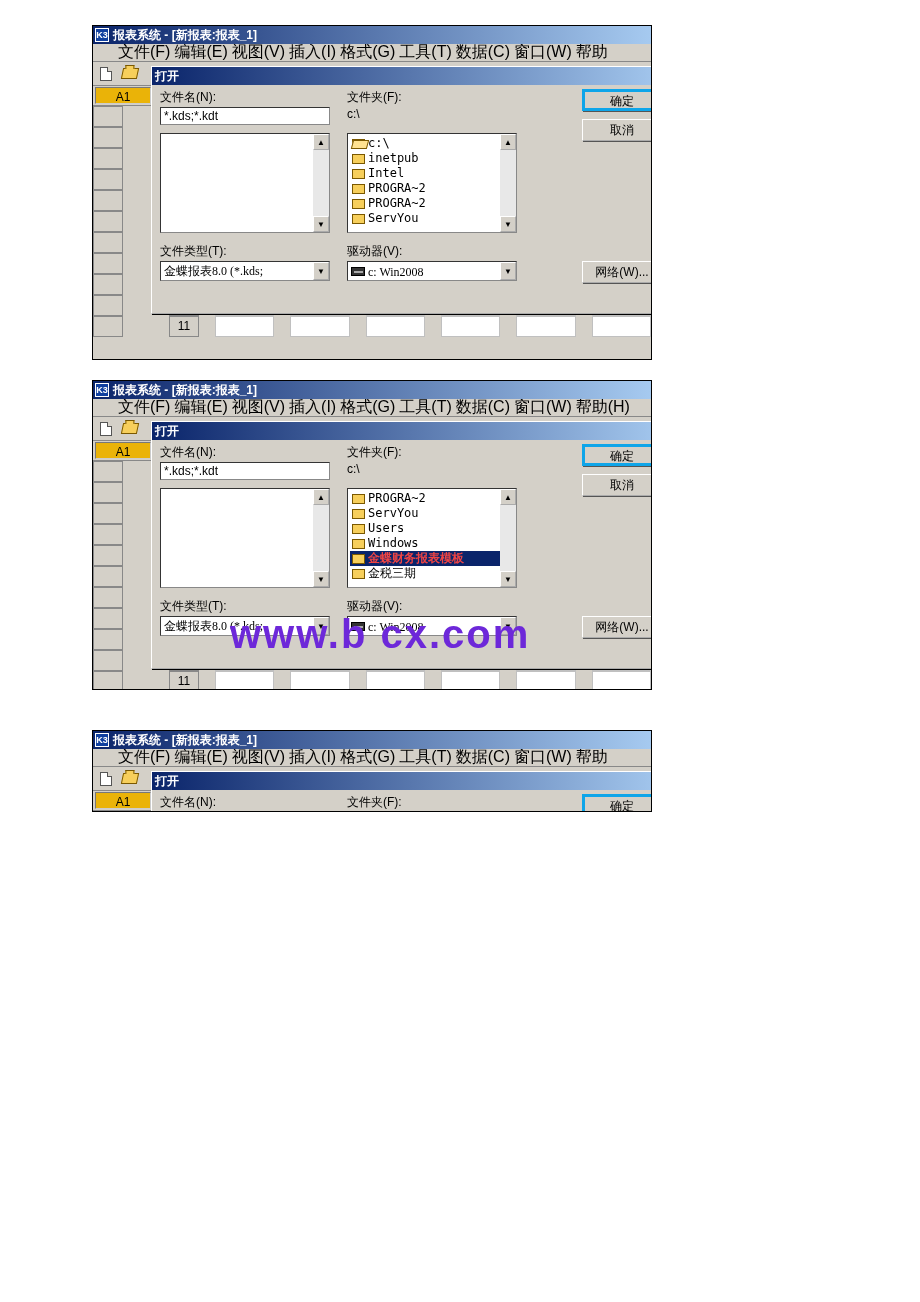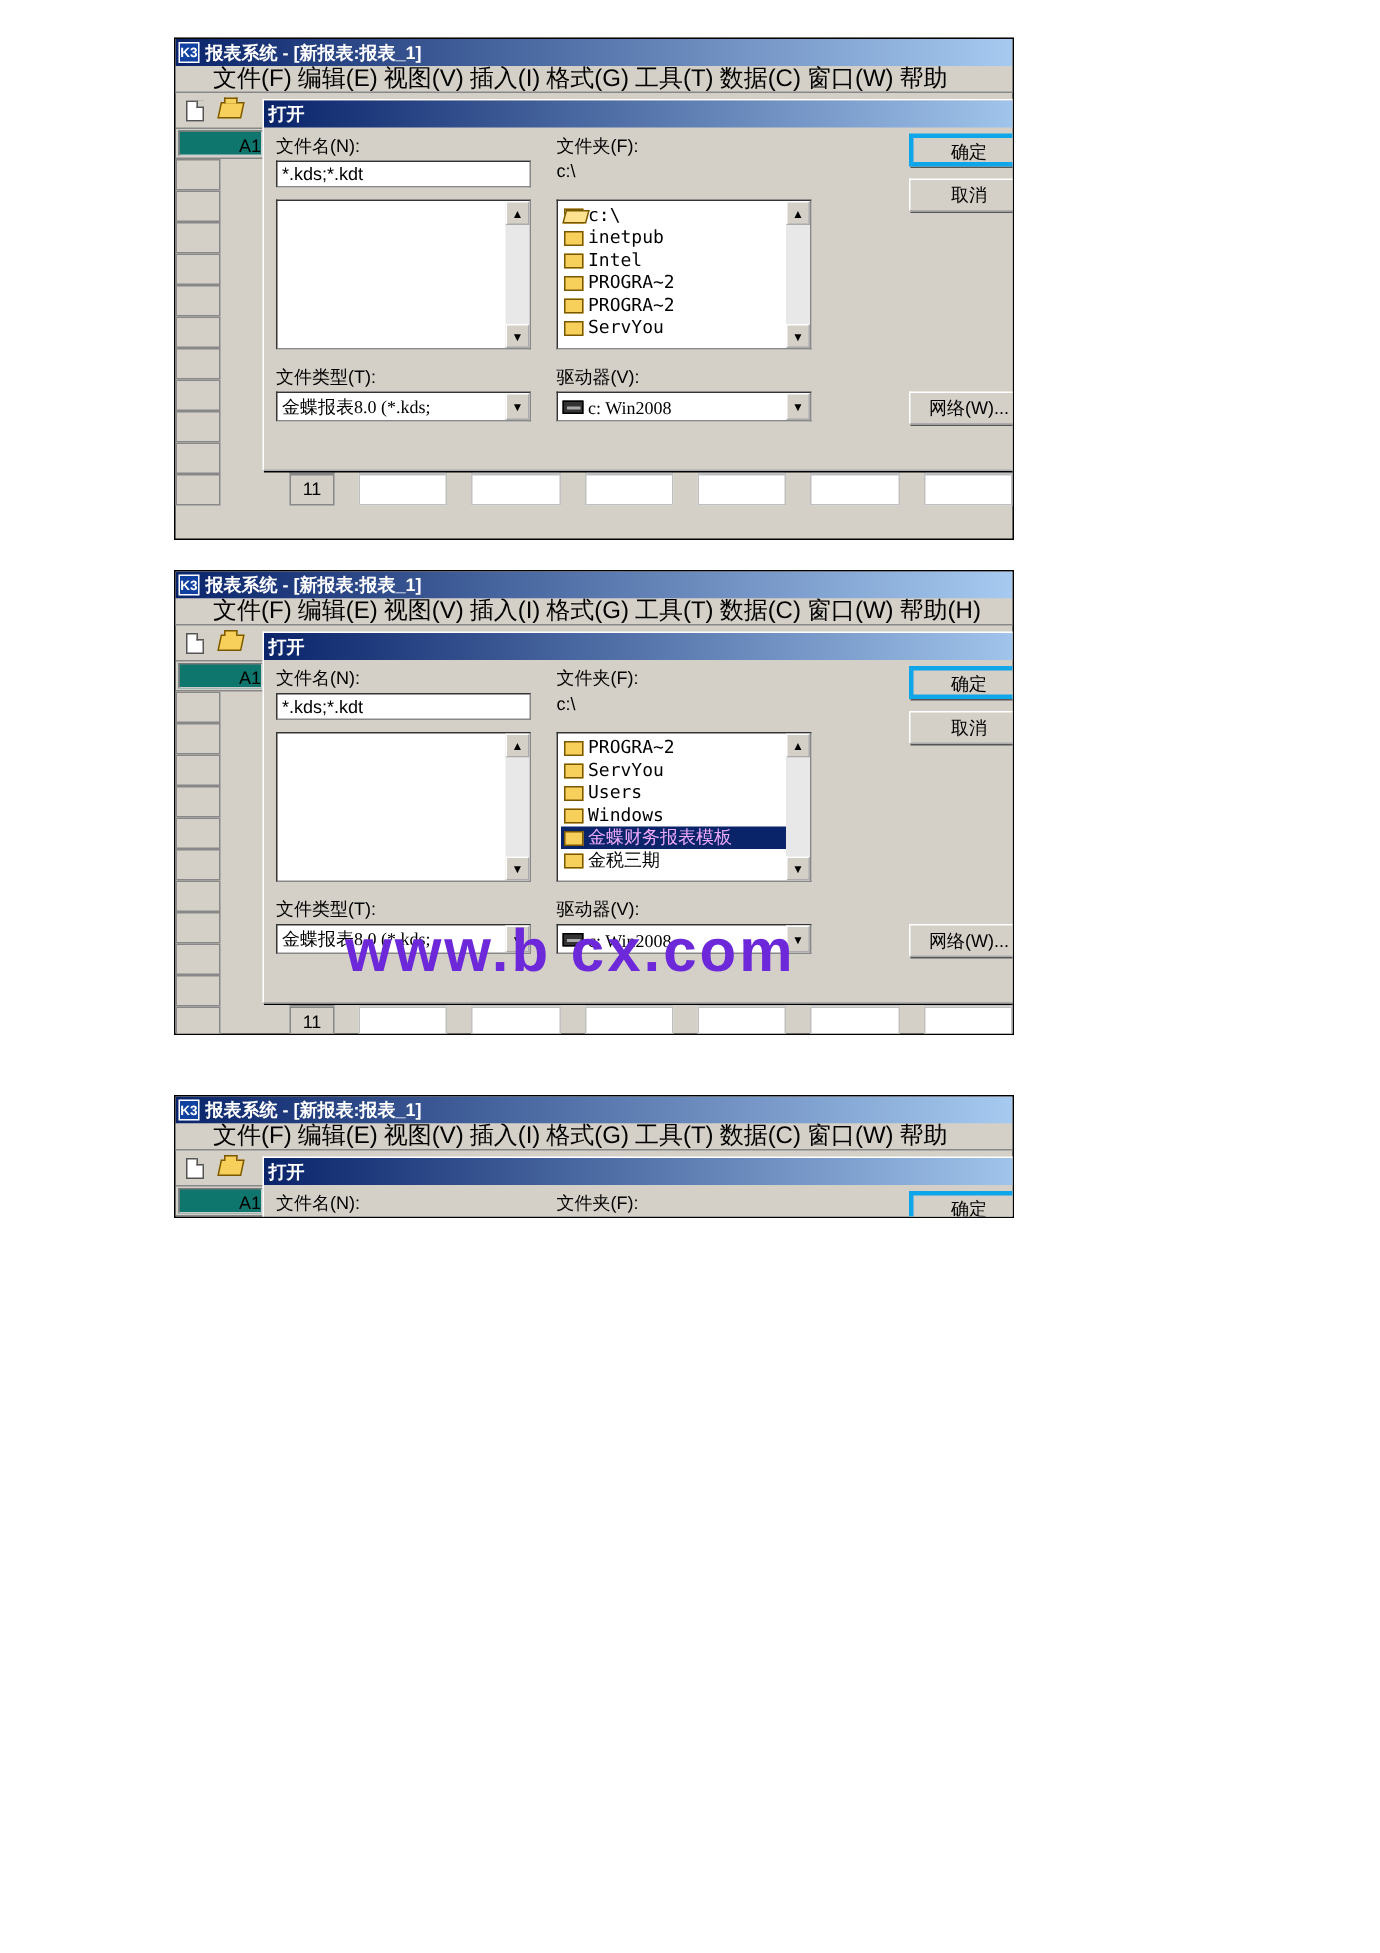"K3" .shot { margin-left: 116px -> 92px }
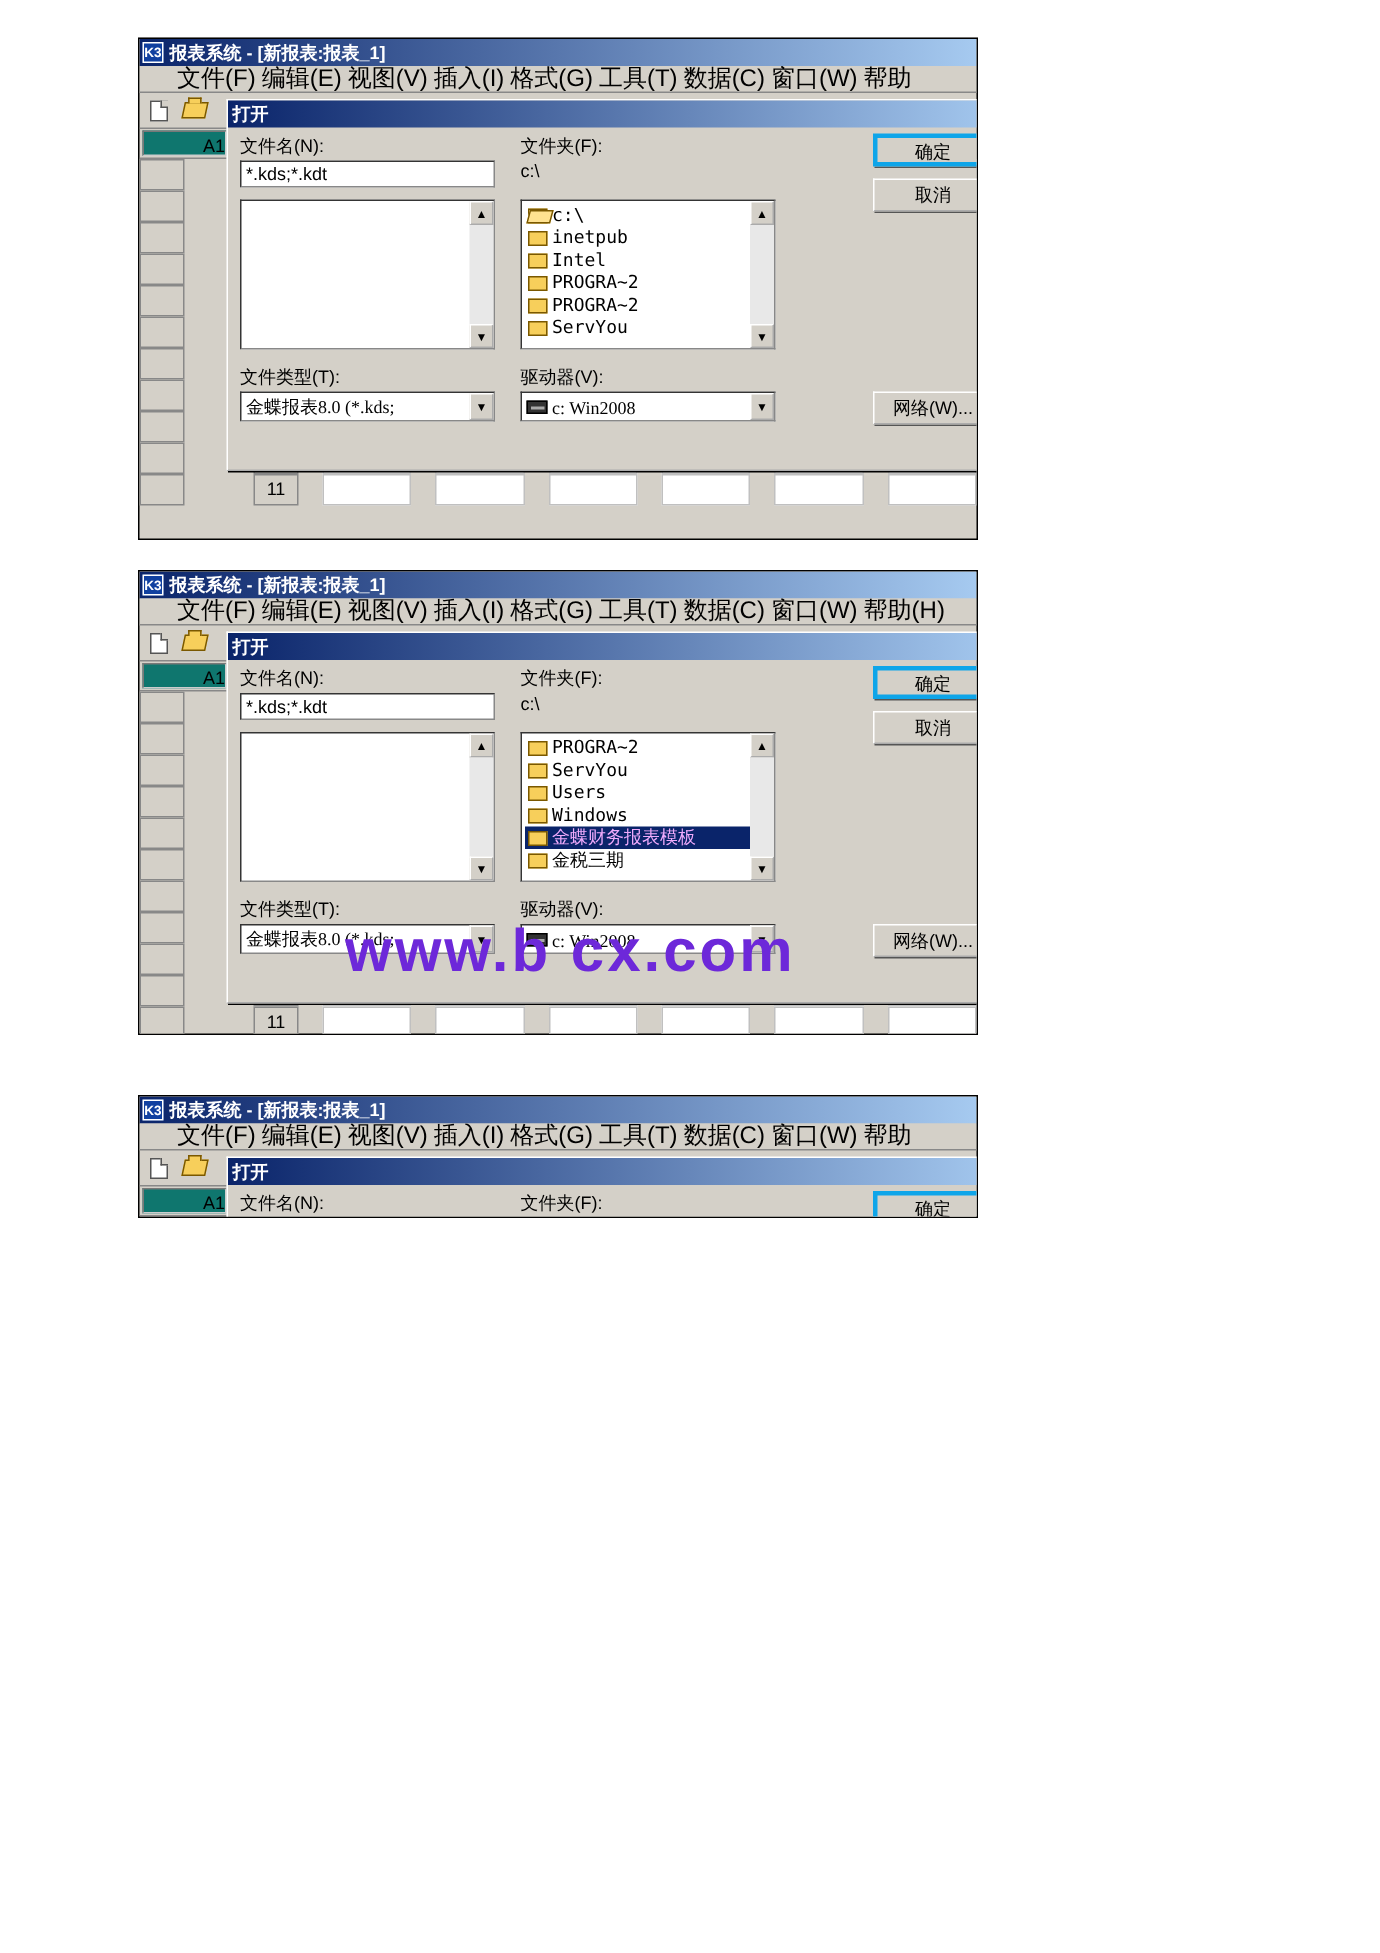"A1" .cellref { background: #0f766e -> #eab308; text-align: right -> center }
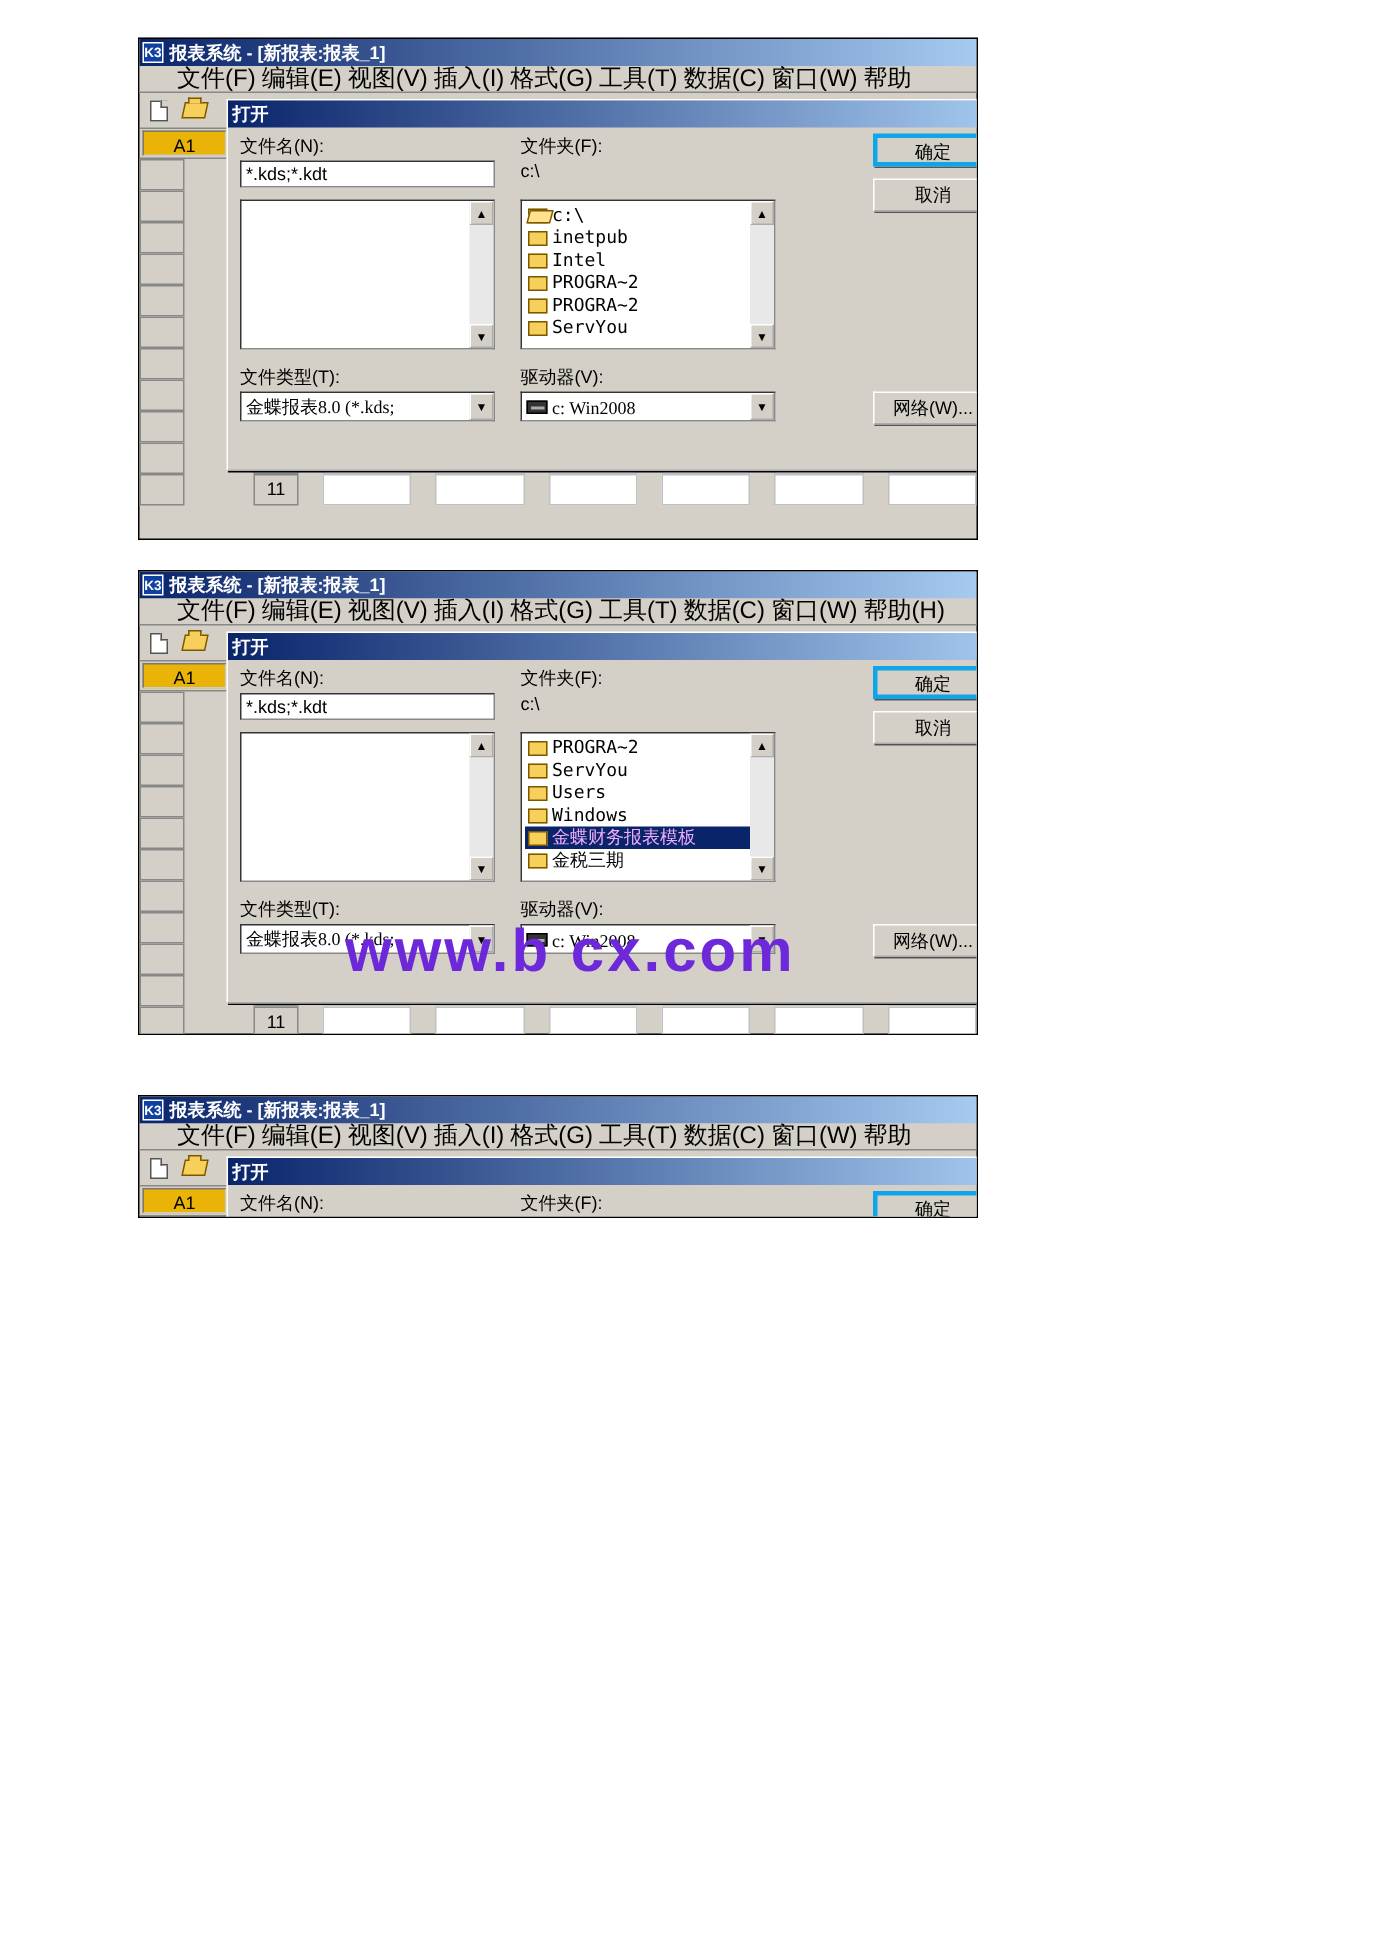"金蝶财务报表模板" .listbox .item.sel { color: #f0abfc -> #ef4444; font-weight: none -> bold }
